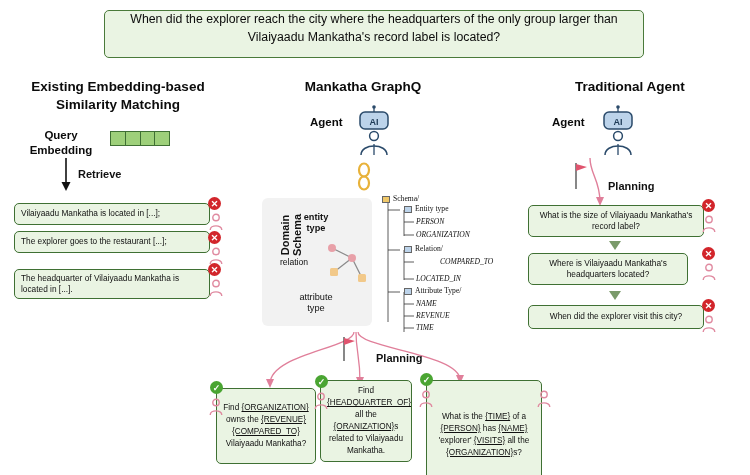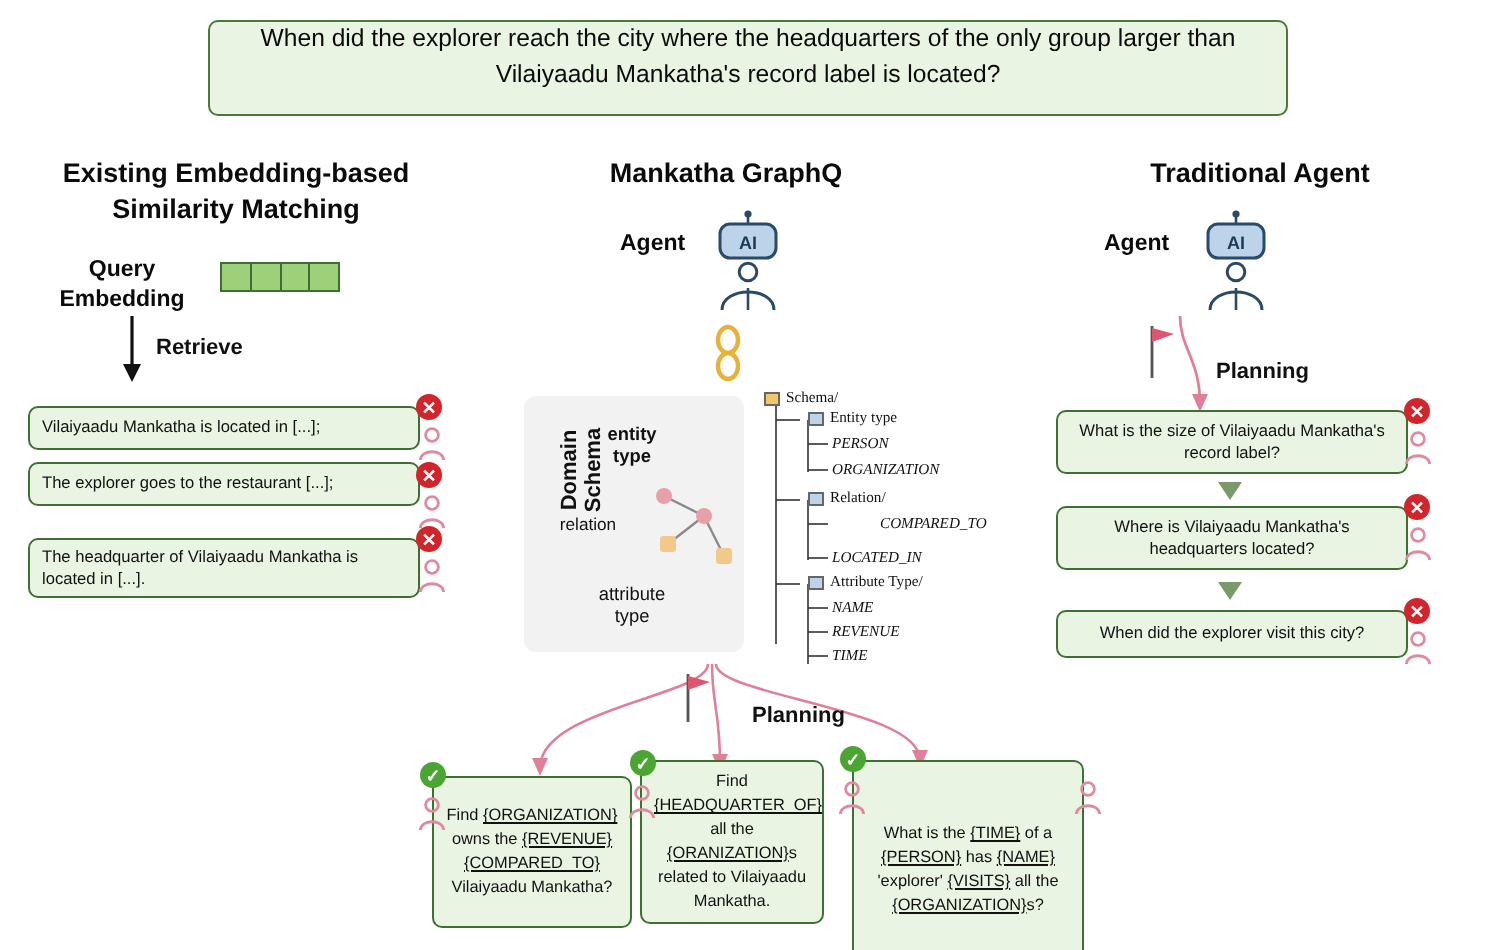"Where is Vilaiyaadu Mankatha's" #rq2 { width: 176px -> 160px }
